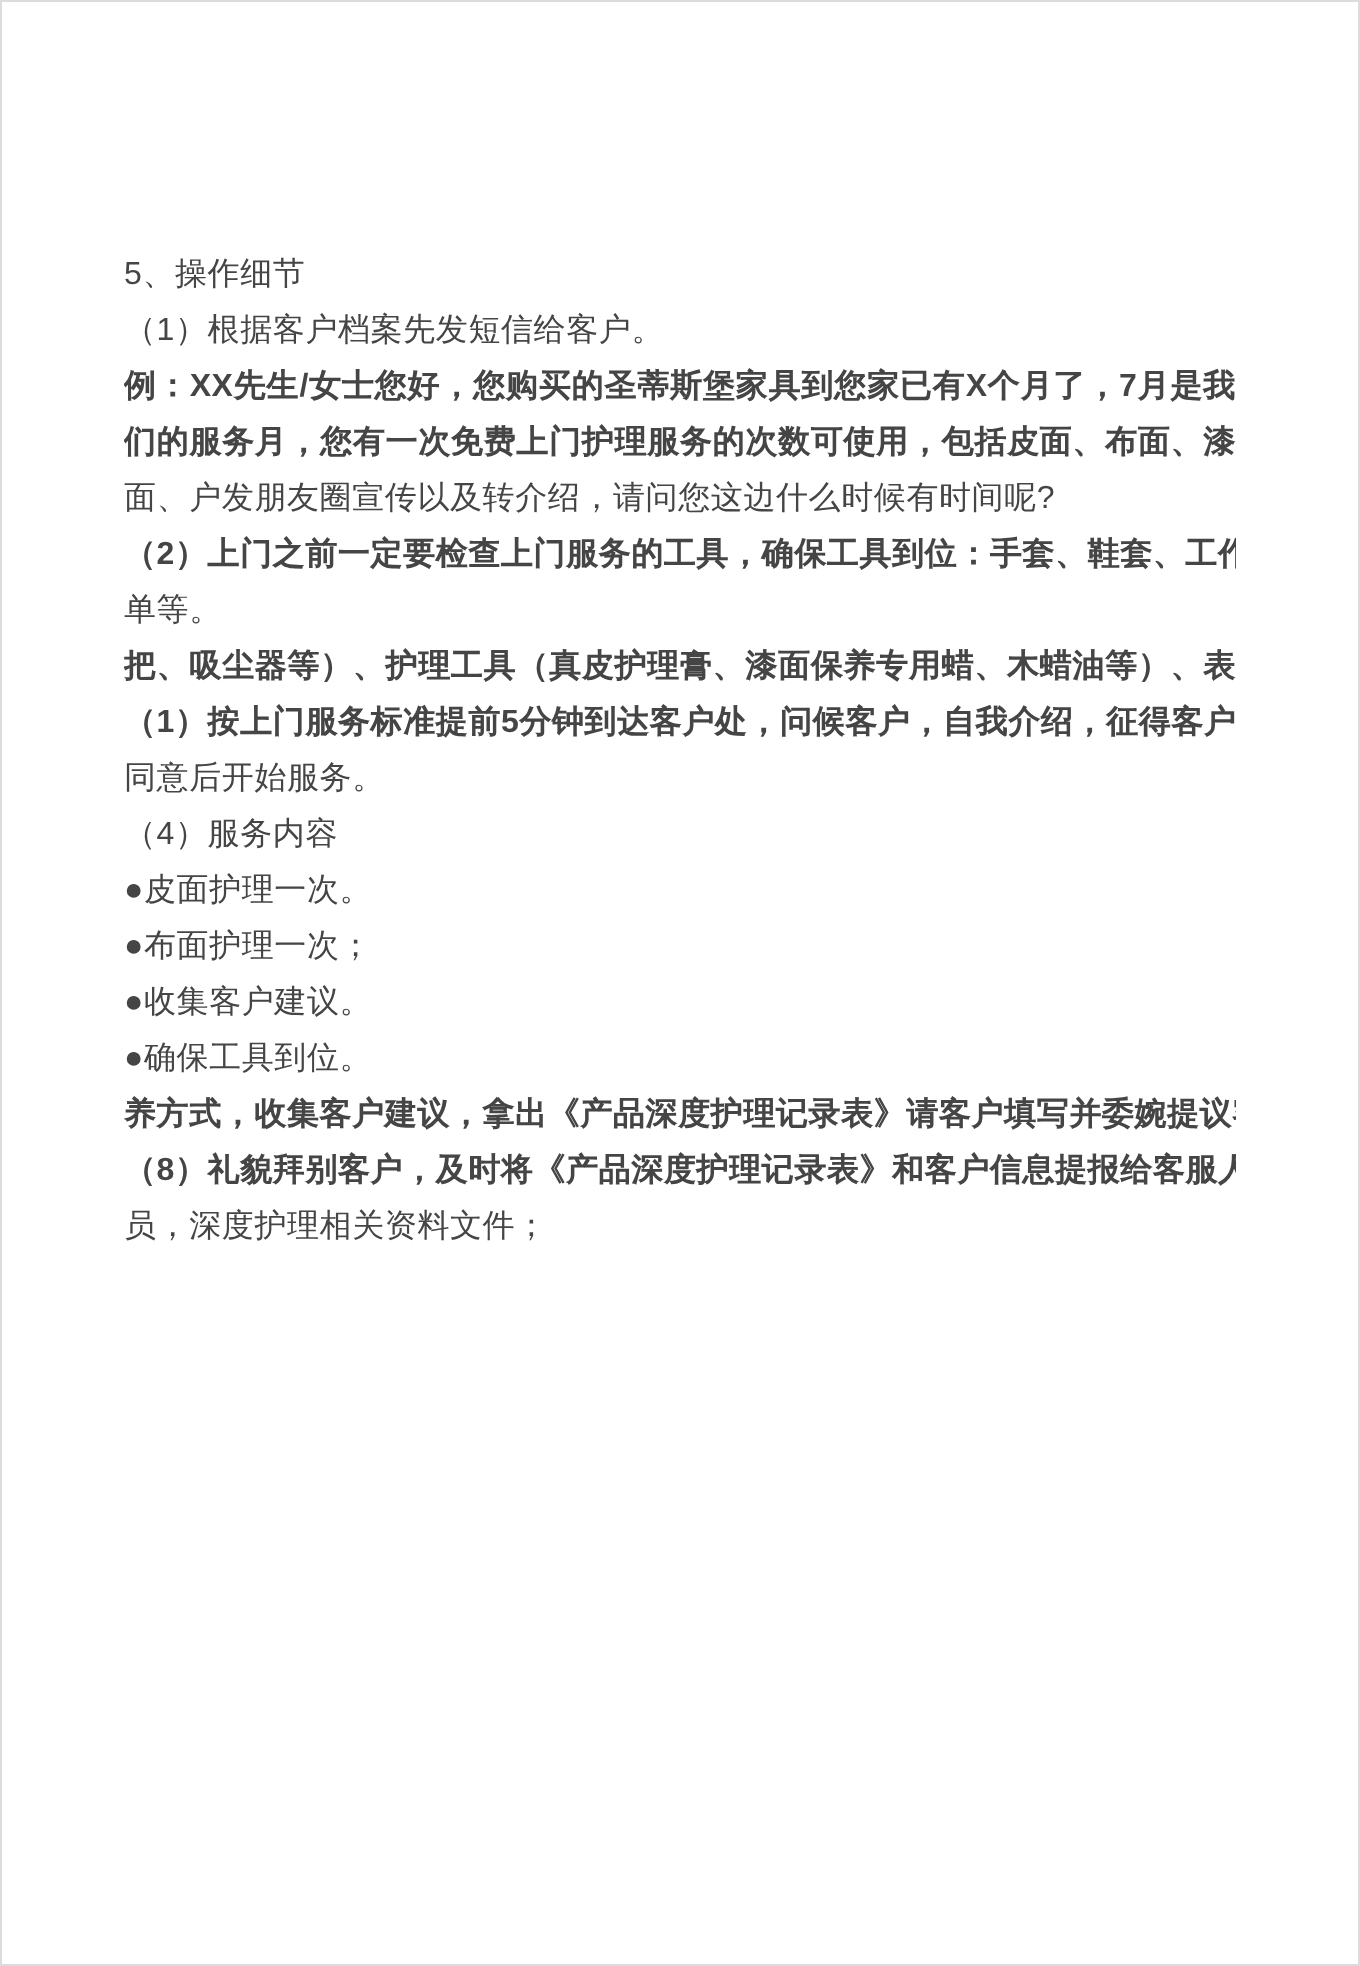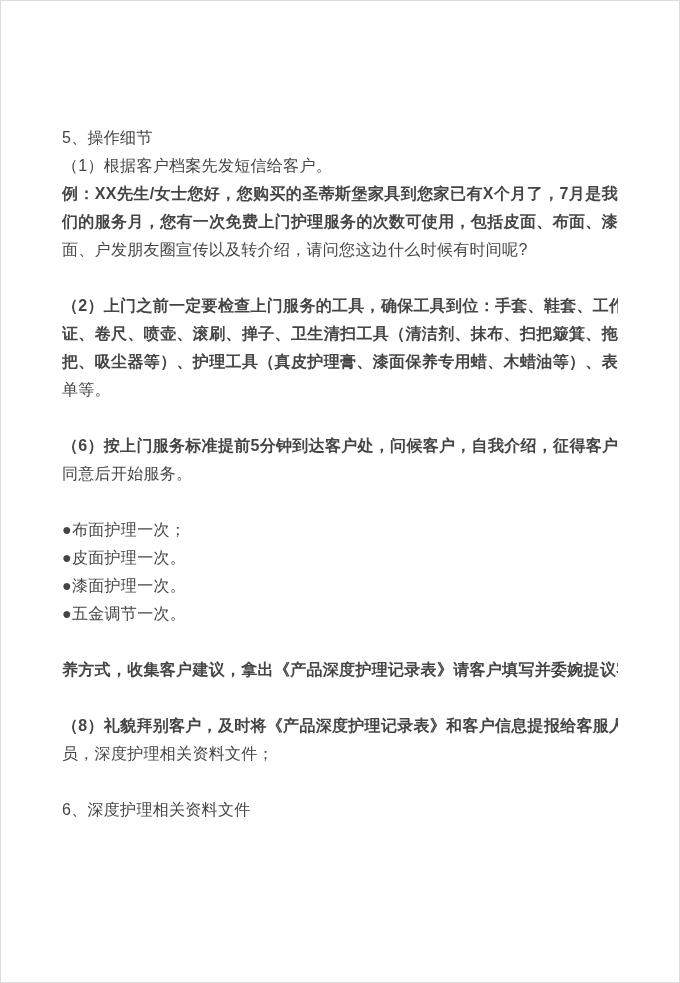"（2）上门之前一定要检查上门服务的工具，确保工具到位：手套、鞋套、工作" .section + .section { margin-top: 28px -> none }
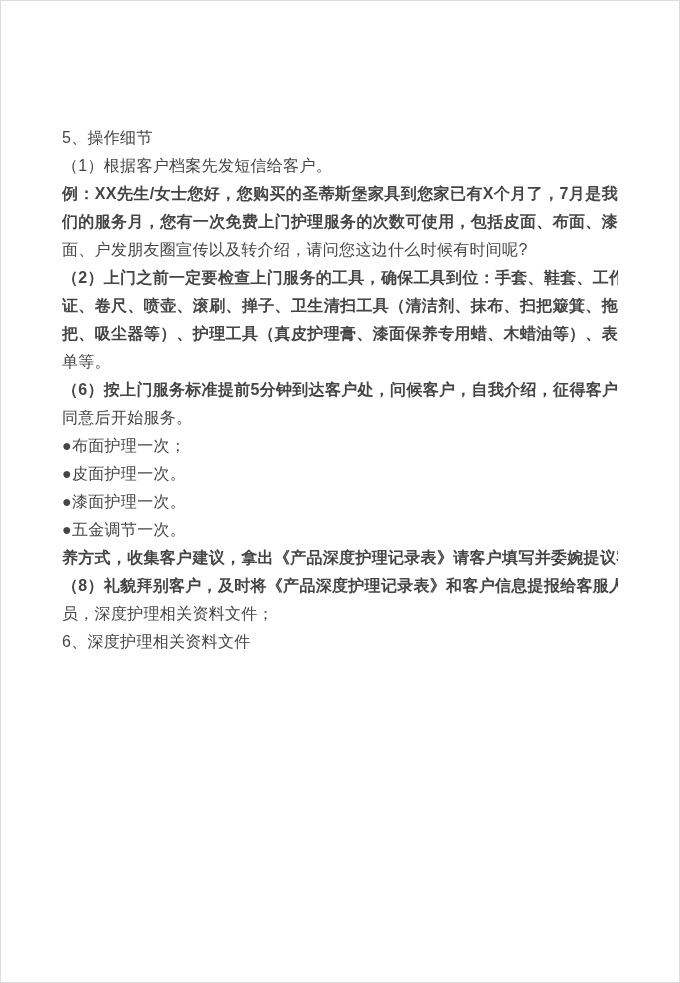"证、卷尺、喷壶、滚刷、掸子、卫生清扫工具（清洁剂、抹布、扫把簸箕、拖" div.line { html: <div>证、卷尺、喷壶、滚刷、掸子、卫生清扫工具（清洁剂、抹布、扫把簸箕、拖</div> -> none }
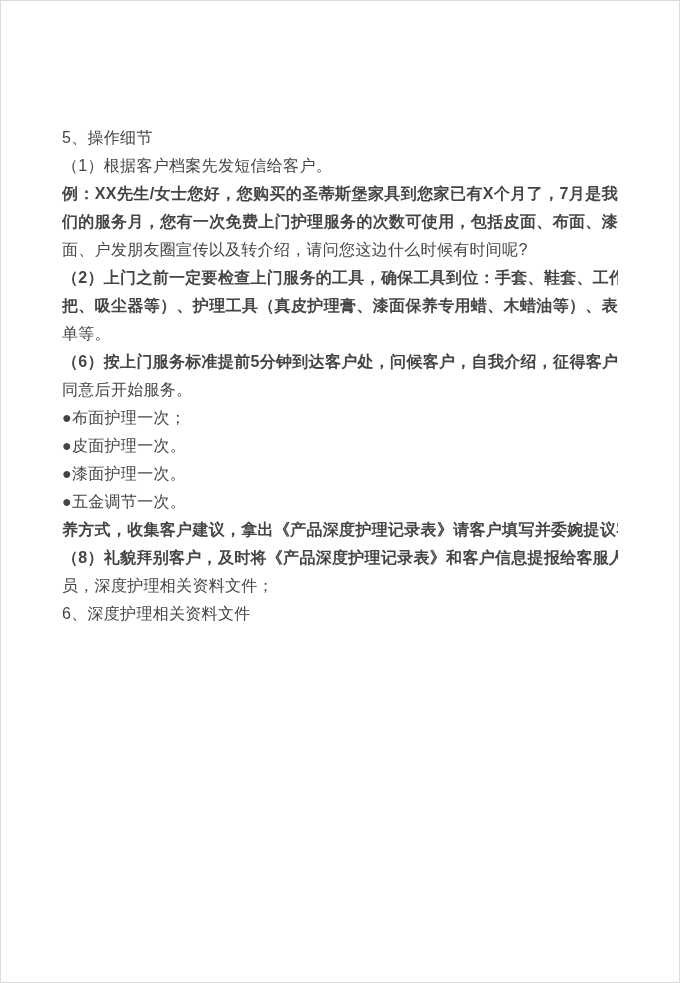"把、吸尘器等）、护理工具（真皮护理膏、漆面保养专用蜡、木蜡油等）、表" div.line { order: before "单等。" -> after "单等。" }
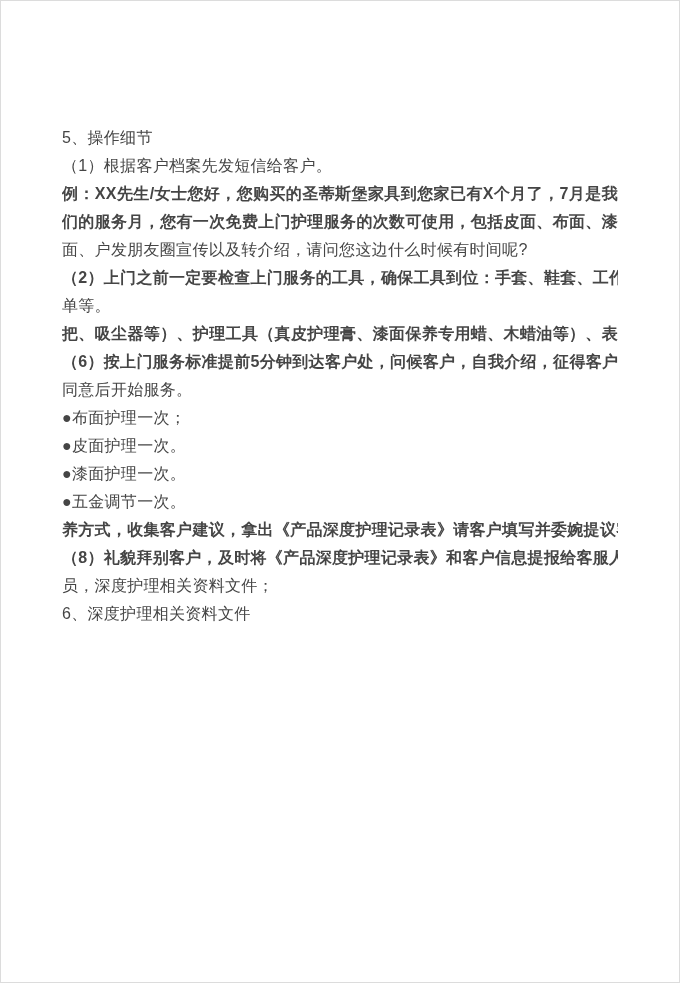"（6）按上门服务标准提前5分钟到达客户处，问候客户，自我介绍，征得客户" div.line { text: 6 -> 1 }
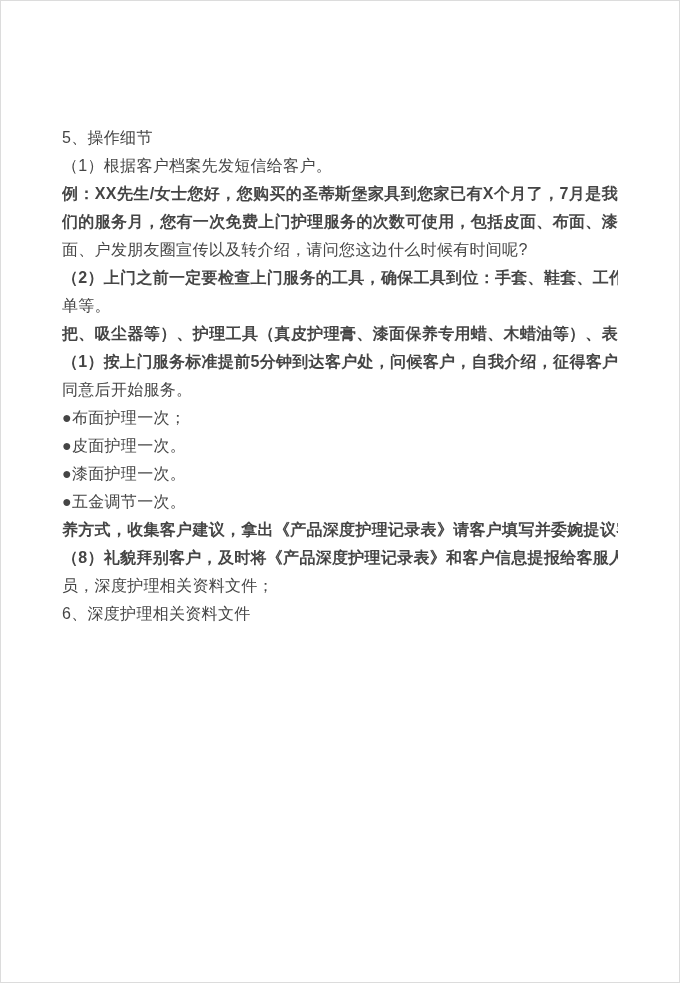"（4）服务内容" div.line { html: none -> <div>（4）服务内容</div> }
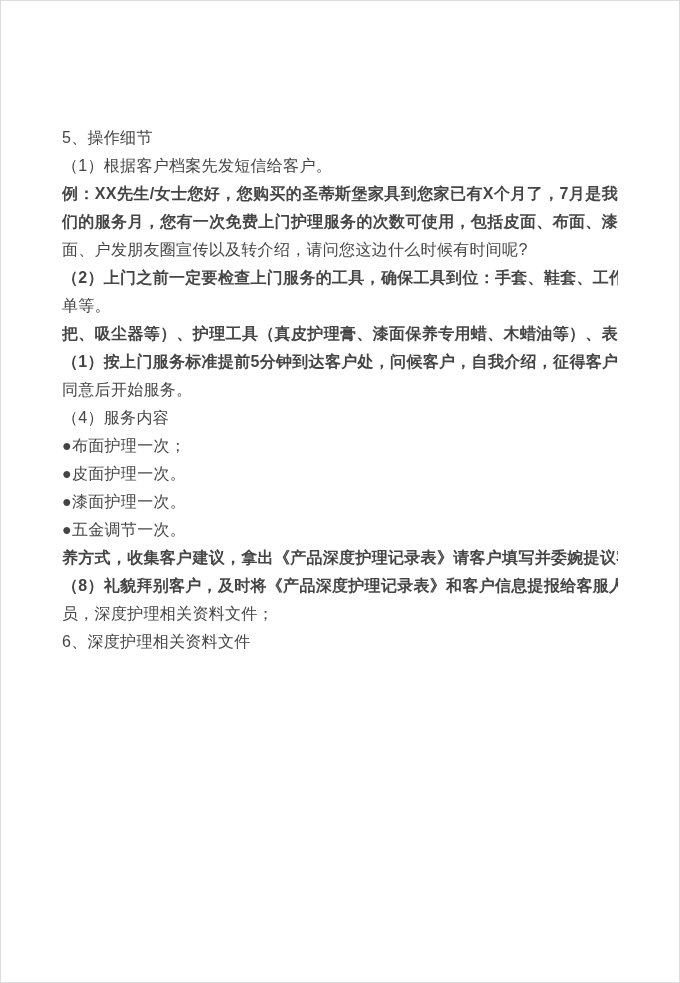"●布面护理一次；" div.line { order: before "●皮面护理一次。" -> after "●皮面护理一次。" }
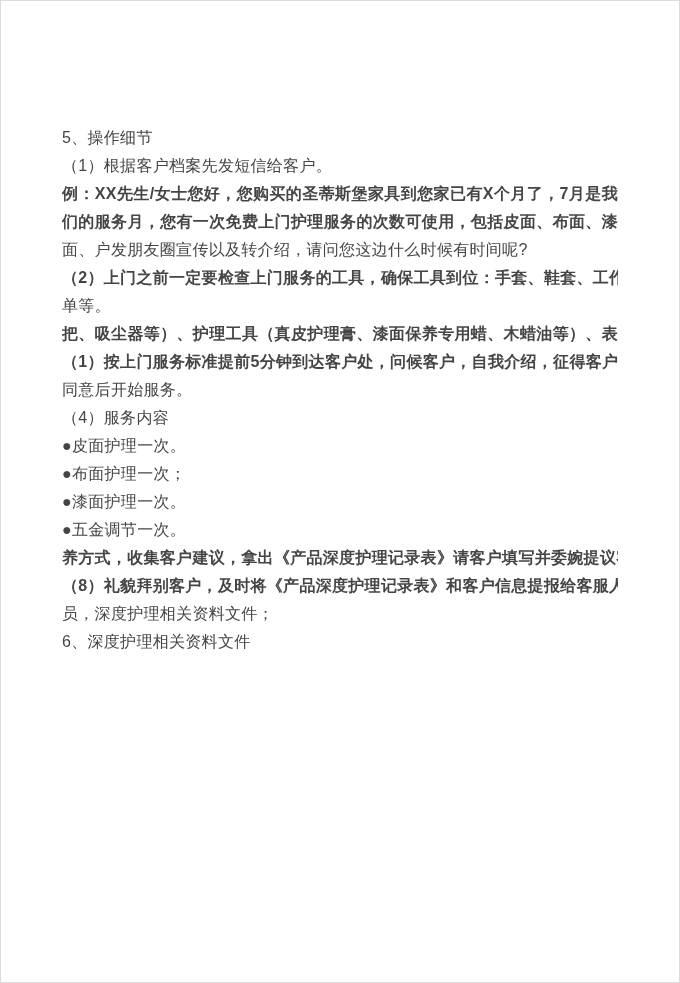"●漆面护理一次。" div.line { text: 漆面护理一次 -> 收集客户建议 }
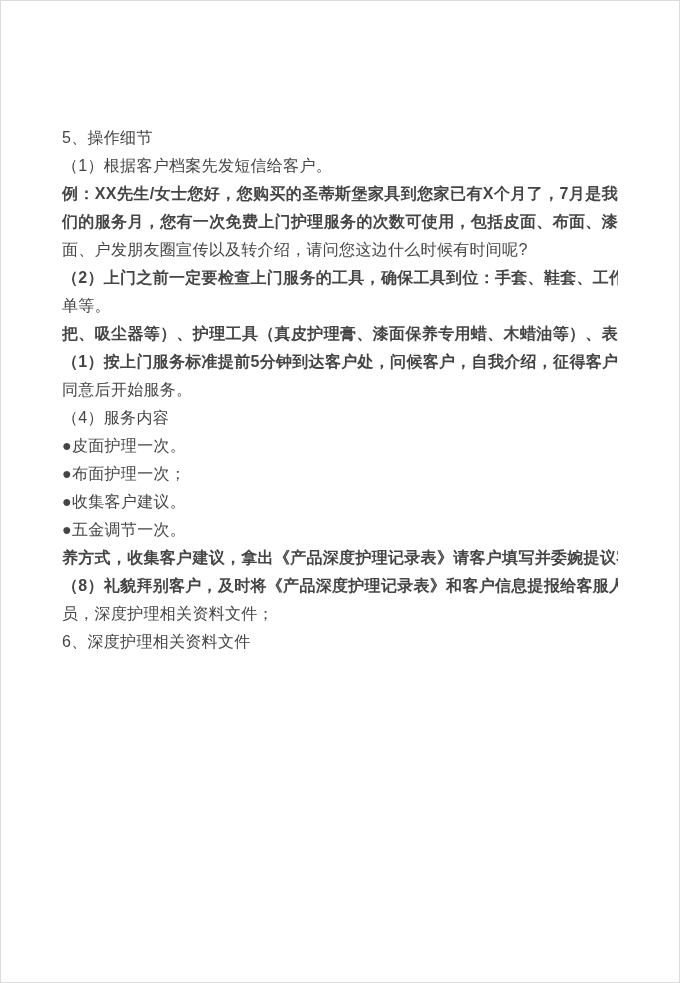"●五金调节一次。" div.line { text: 五金调节一次 -> 确保工具到位 }
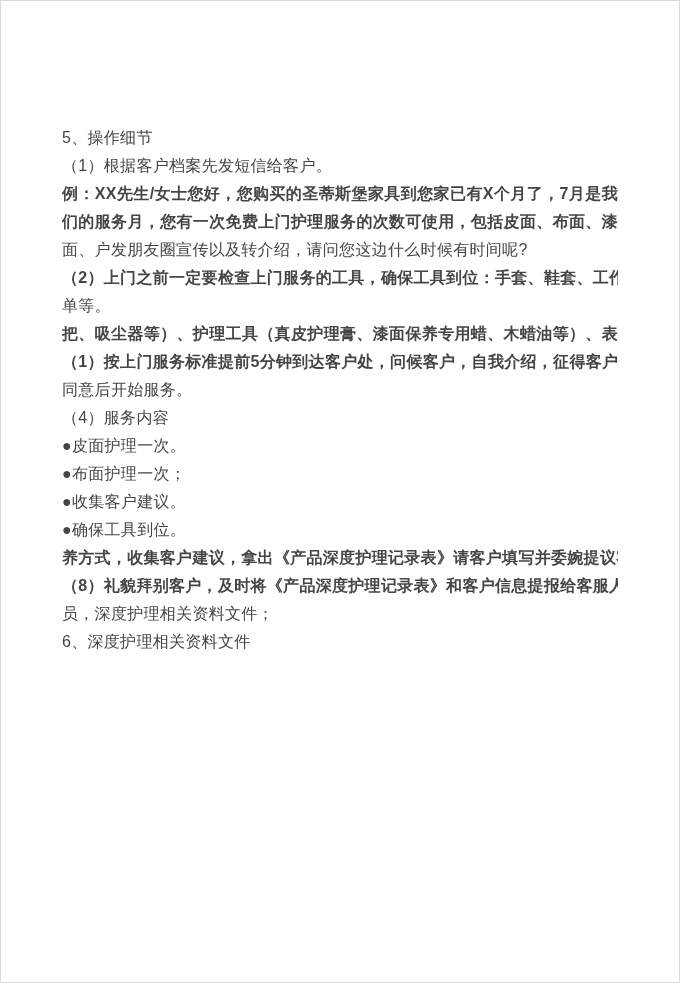"6、深度护理相关资料文件" div.section { html: <div> <div>6、深度护理相关资料文件</div> </div> -> none }
